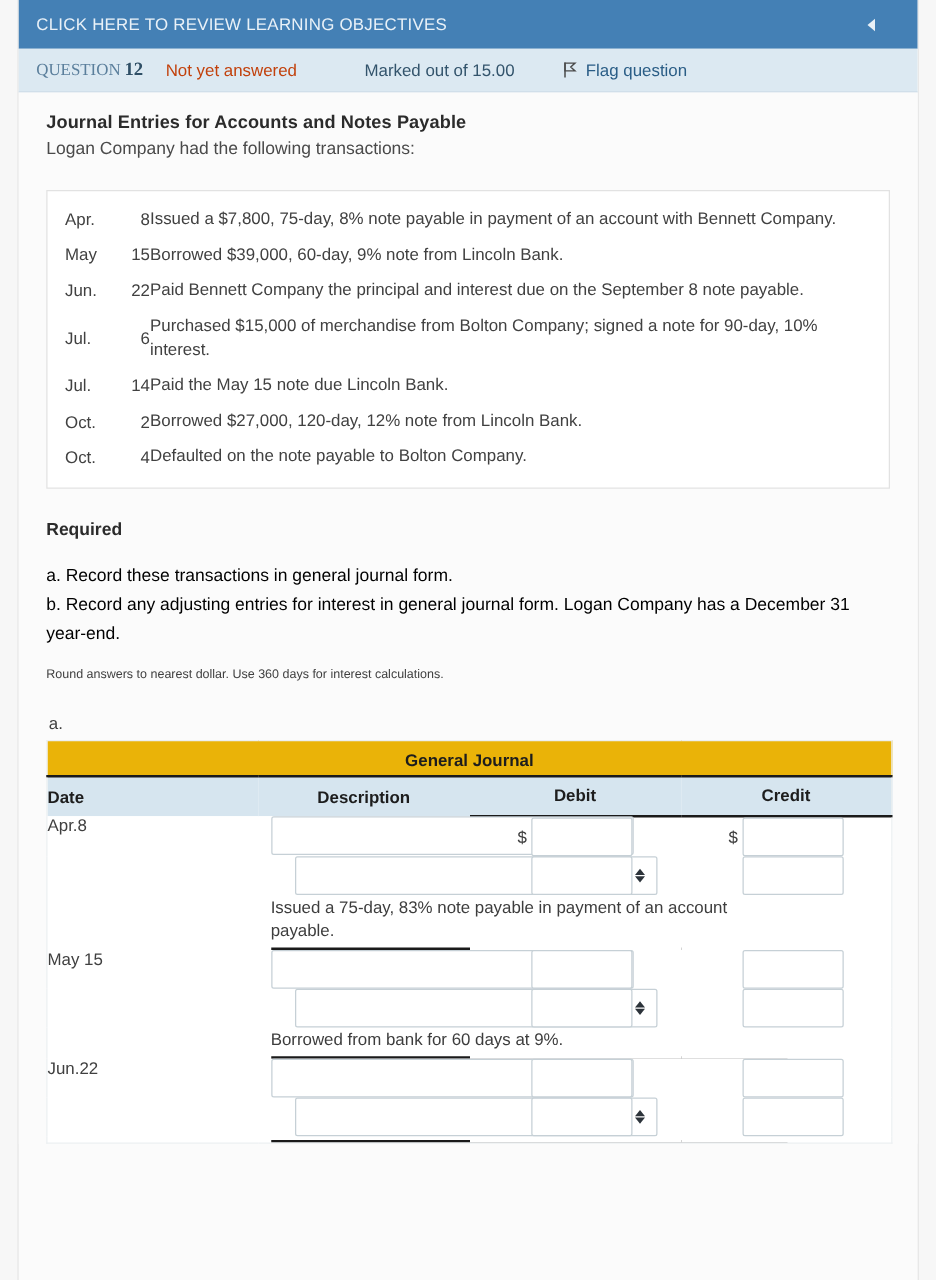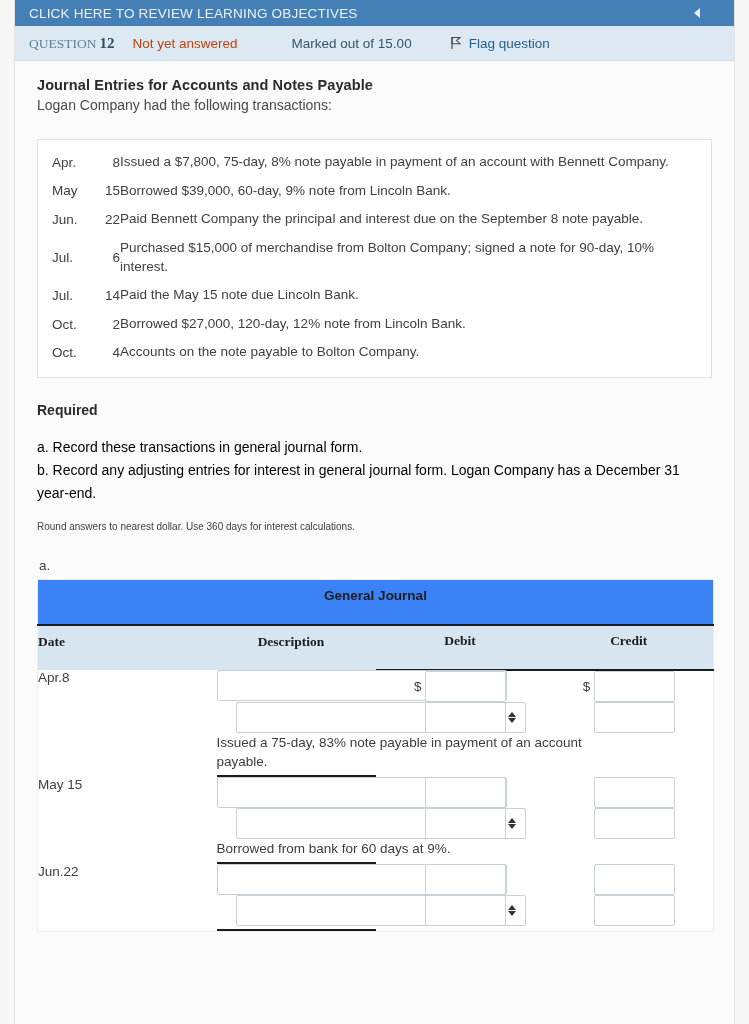"CLICK HERE TO REVIEW LEARNING" .objectives-bar { height: 26px -> 39px }
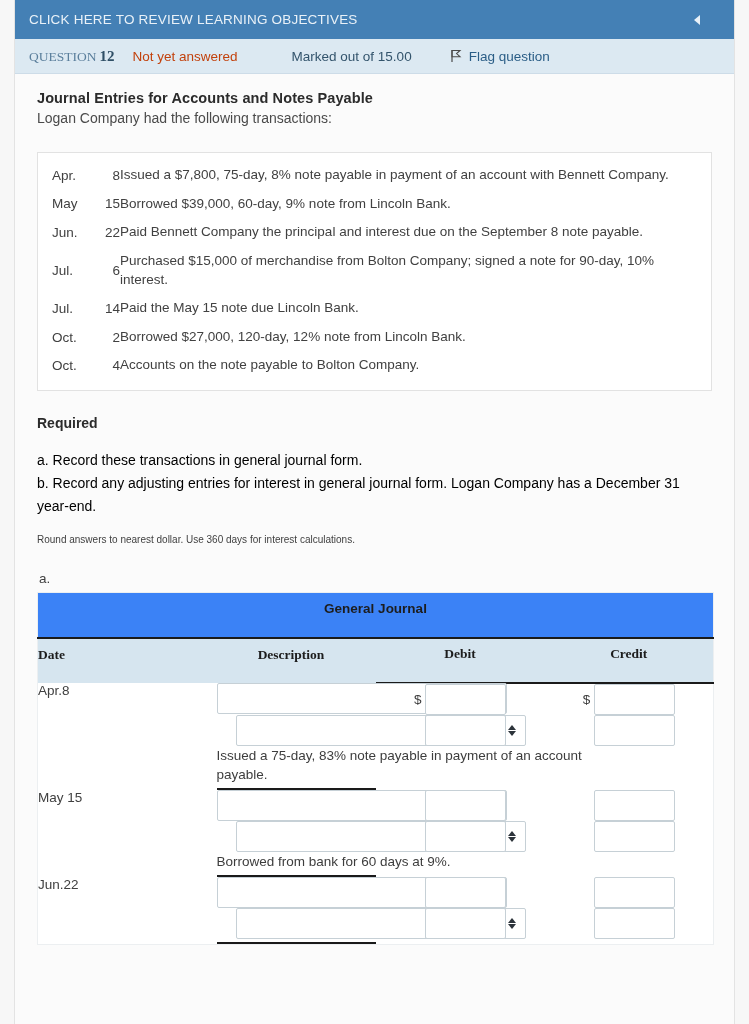"Accounts on the note payable" td.tx-desc { text: Accounts -> Defaulted }
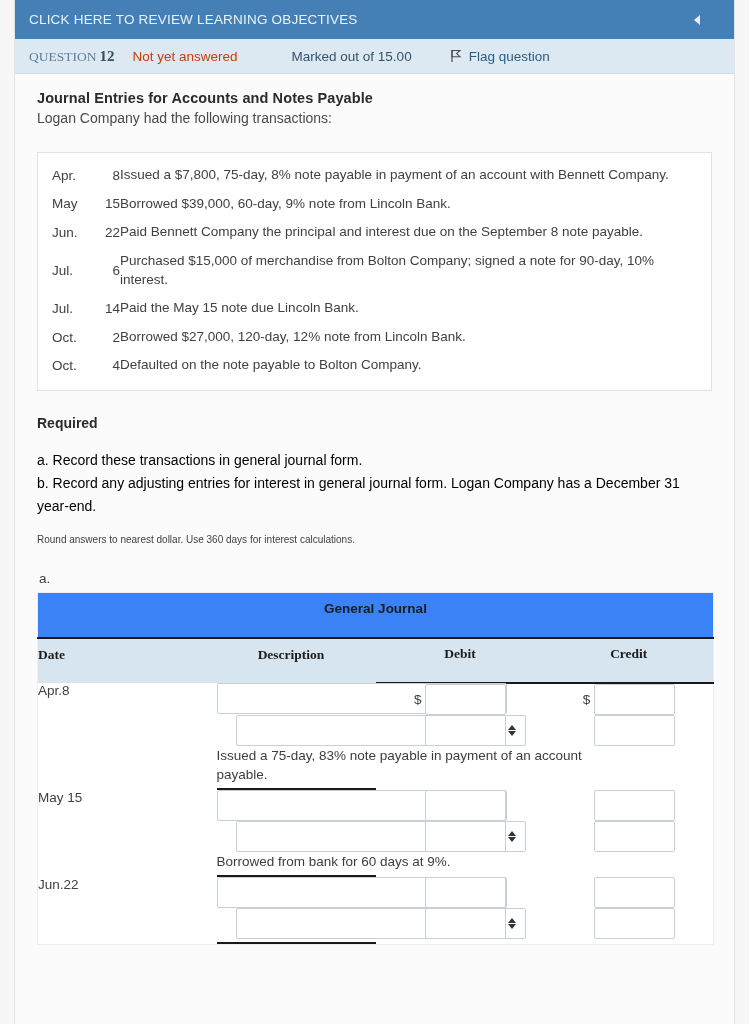"General Journal" .gj .gj-title-cell { background: #3b82f6 -> #eab308; padding: 8px 0 21px 0 -> 8px 0 4px 0 }
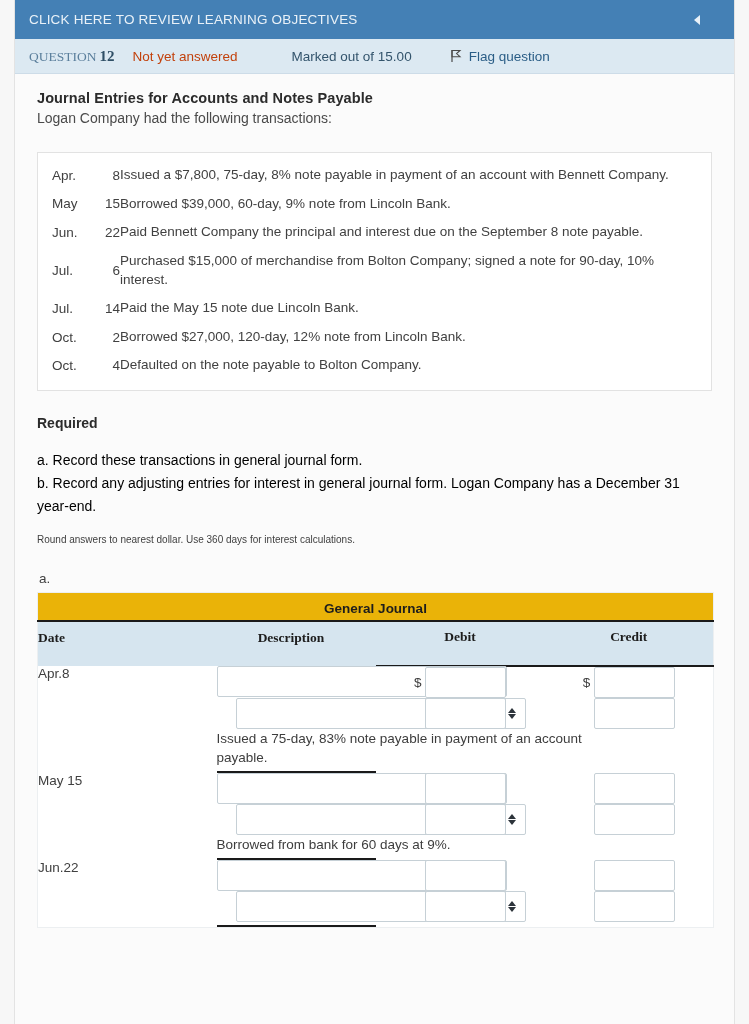"Date" .gj thead.cols th { font-family: Liberation Serif, serif -> none; padding: 7px 0 20px 0 -> 7px 0 8px 0 }
